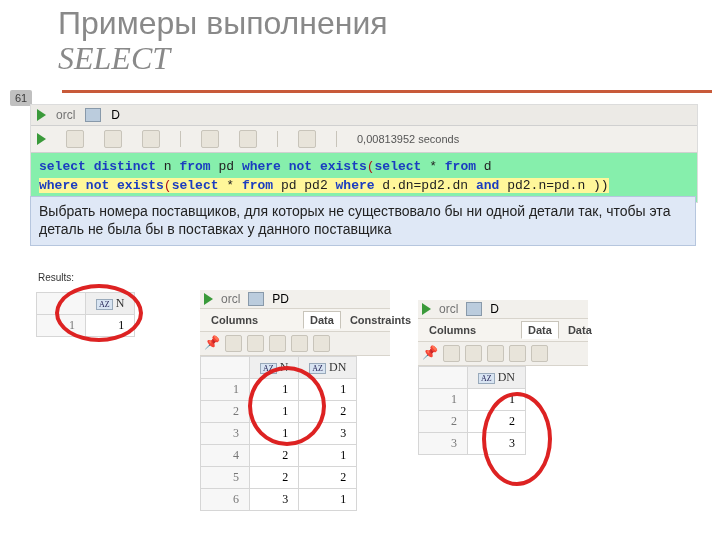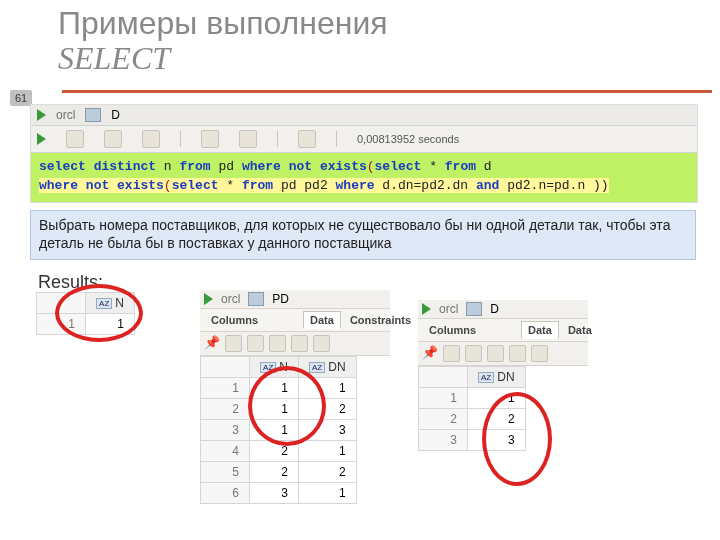"select distinct n from pd" .sql-area { background: #bef264 -> #86efac }
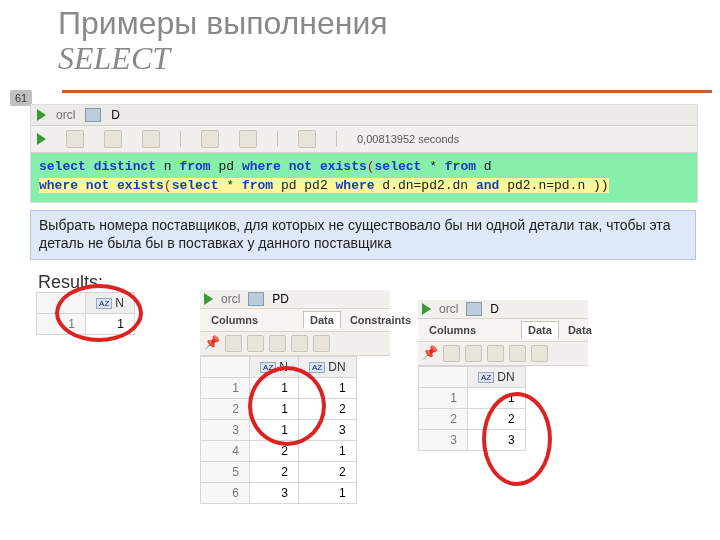"Выбрать номера поставщиков, для которых" .explain-box { top: 210px -> 196px }
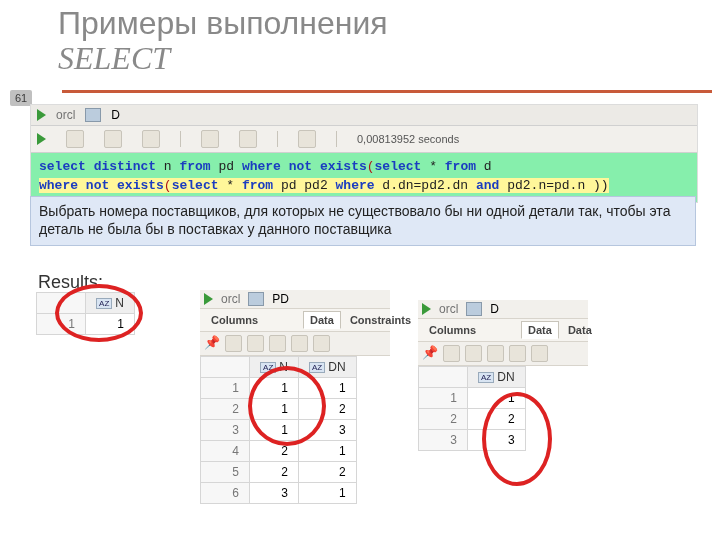"Results:" .results-label { font-size: 18px -> 10px }
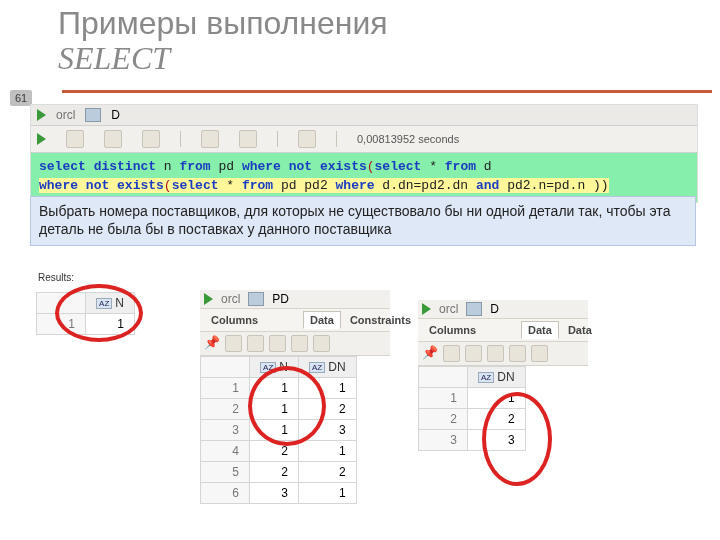"AZ N" .grid table { font-family: none -> Liberation Serif, serif }
